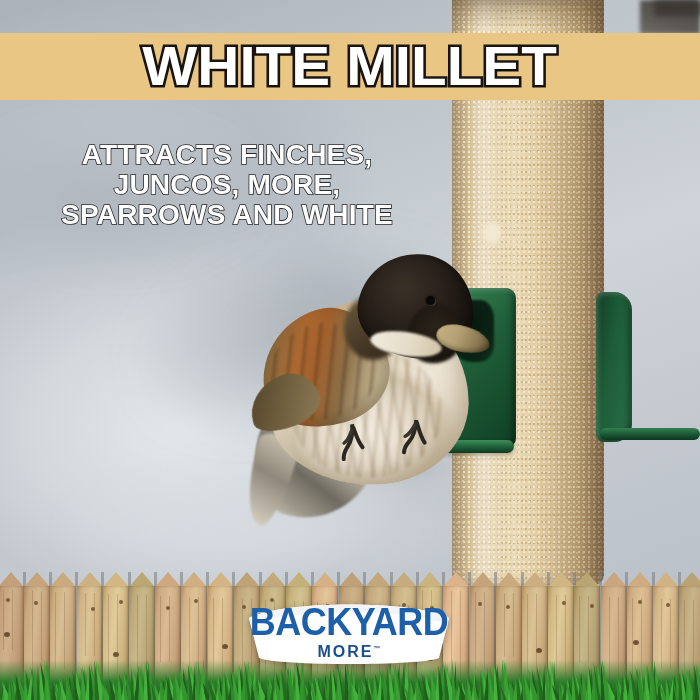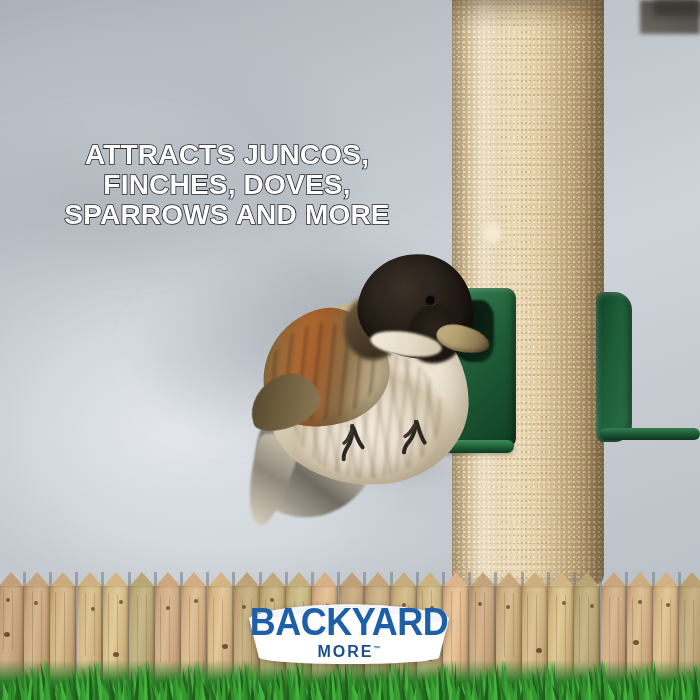"WHITE MILLET" div.title-band { html: none -> <div> <div>WHITE MILLET</div> </div> }
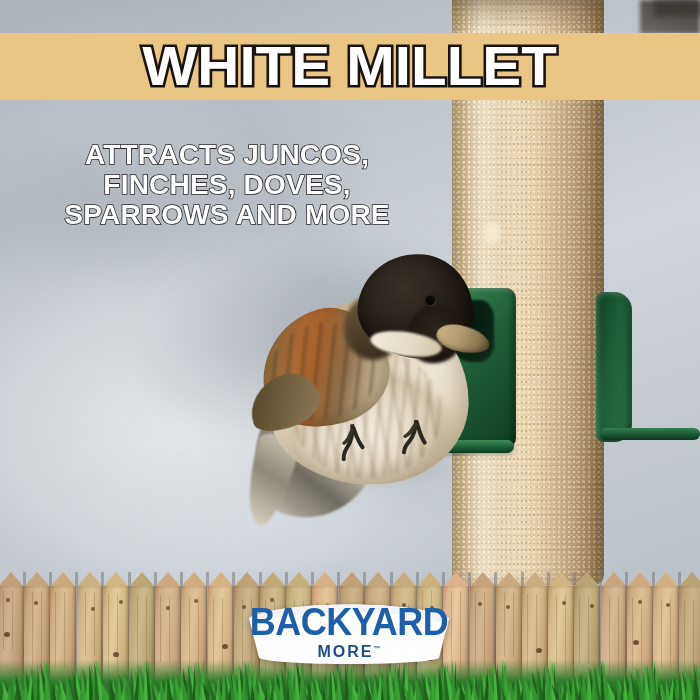"ATTRACTS JUNCOS," span { text: JUNCOS -> FINCHES }
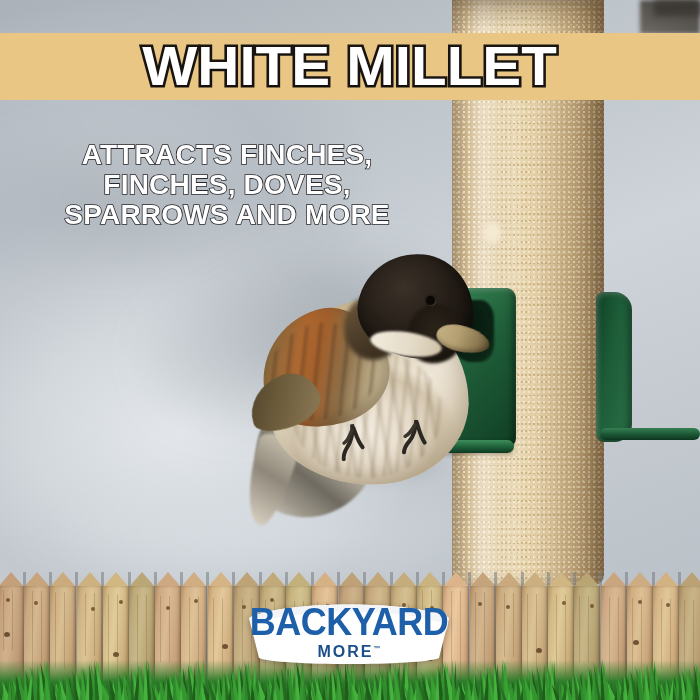"FINCHES, DOVES," span { text: FINCHES, DOVES -> JUNCOS, MORE }
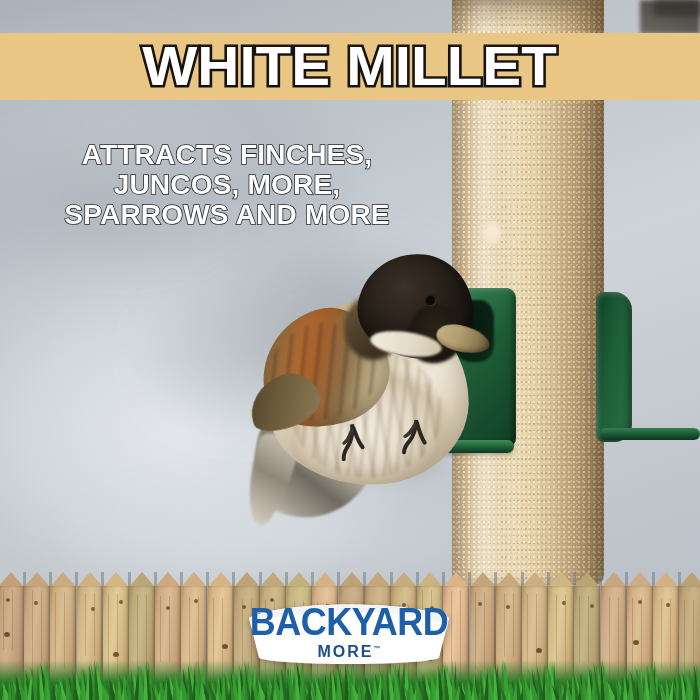"SPARROWS AND MORE" span { text: MORE -> WHITE }
